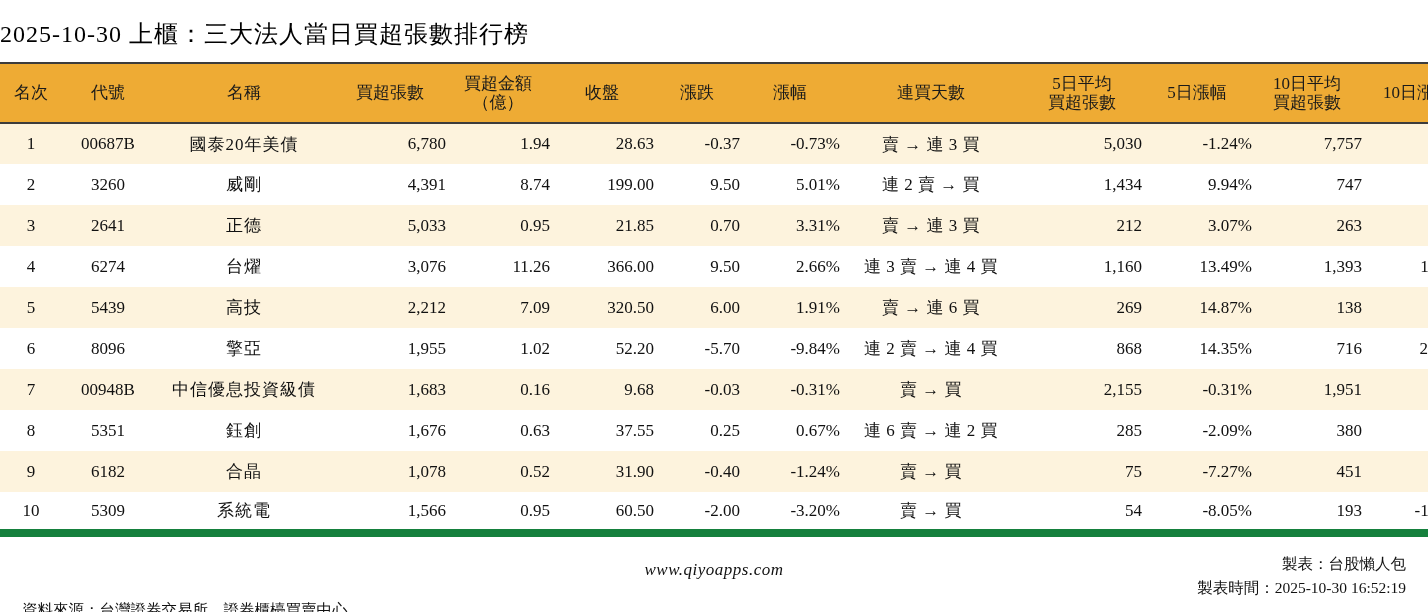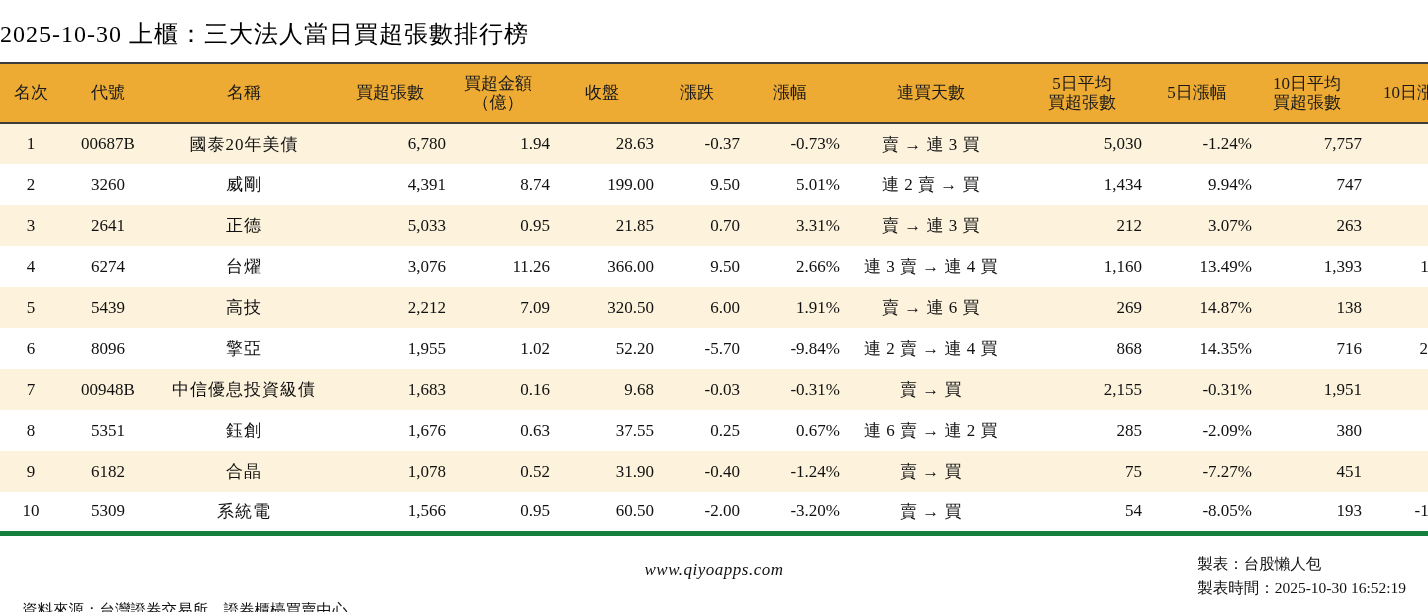"10" table.rank tbody tr:last-child td { border-bottom: 5px solid #15803d -> 8px solid #15803d }
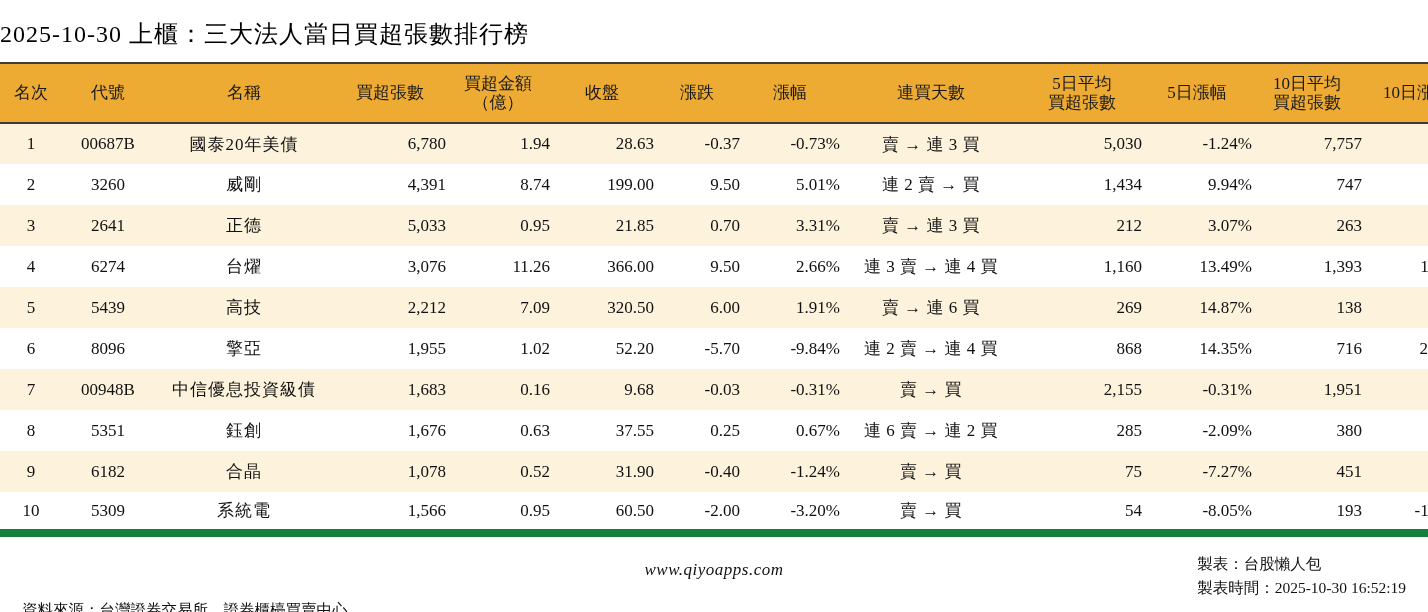"製表：台股懶人包" .footer .maker { text-align: none -> right }
